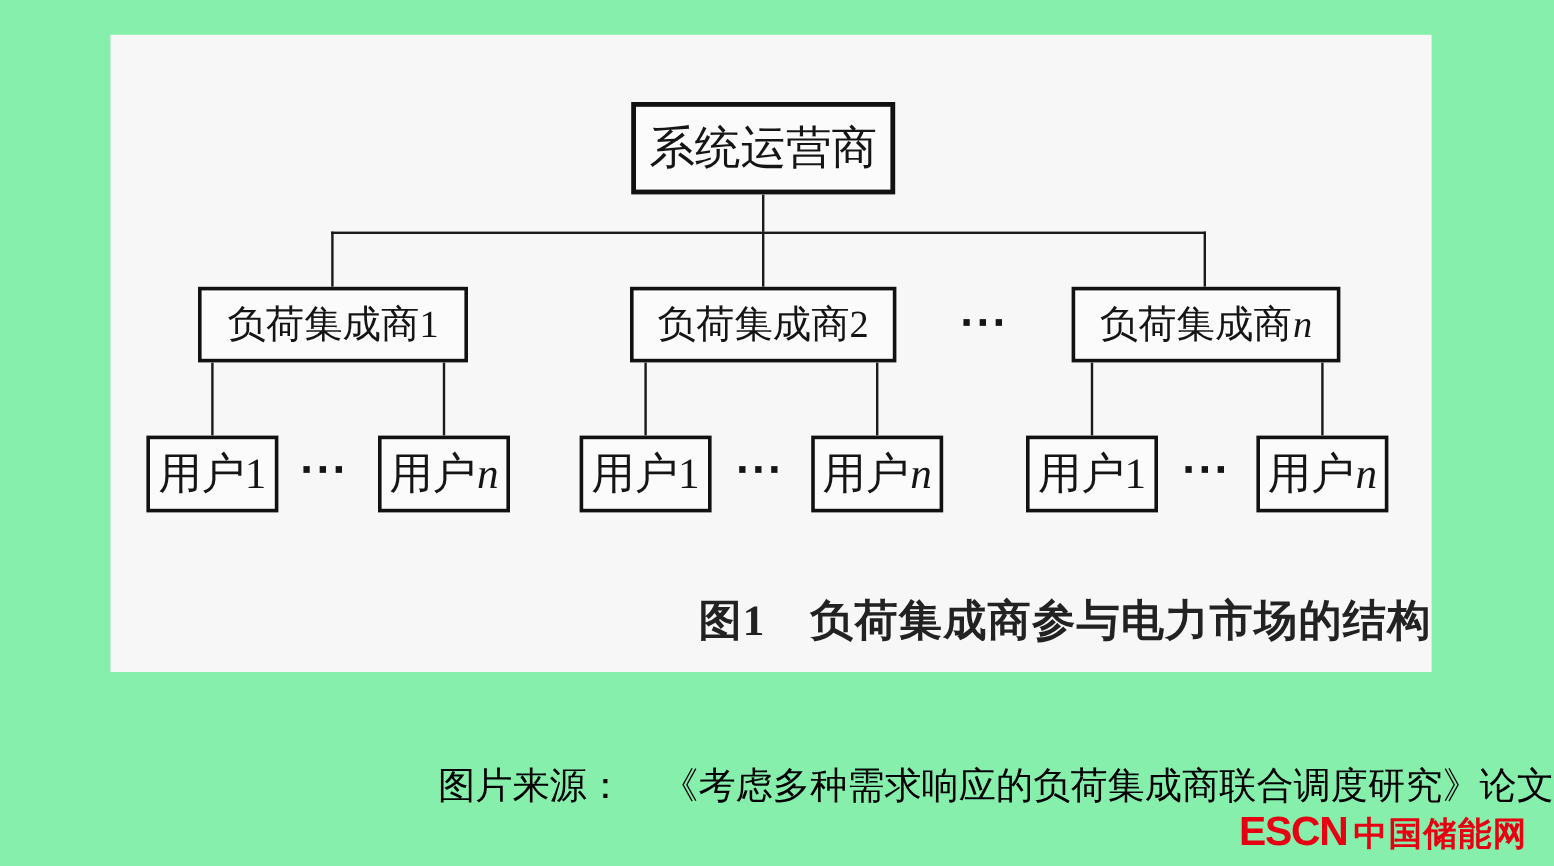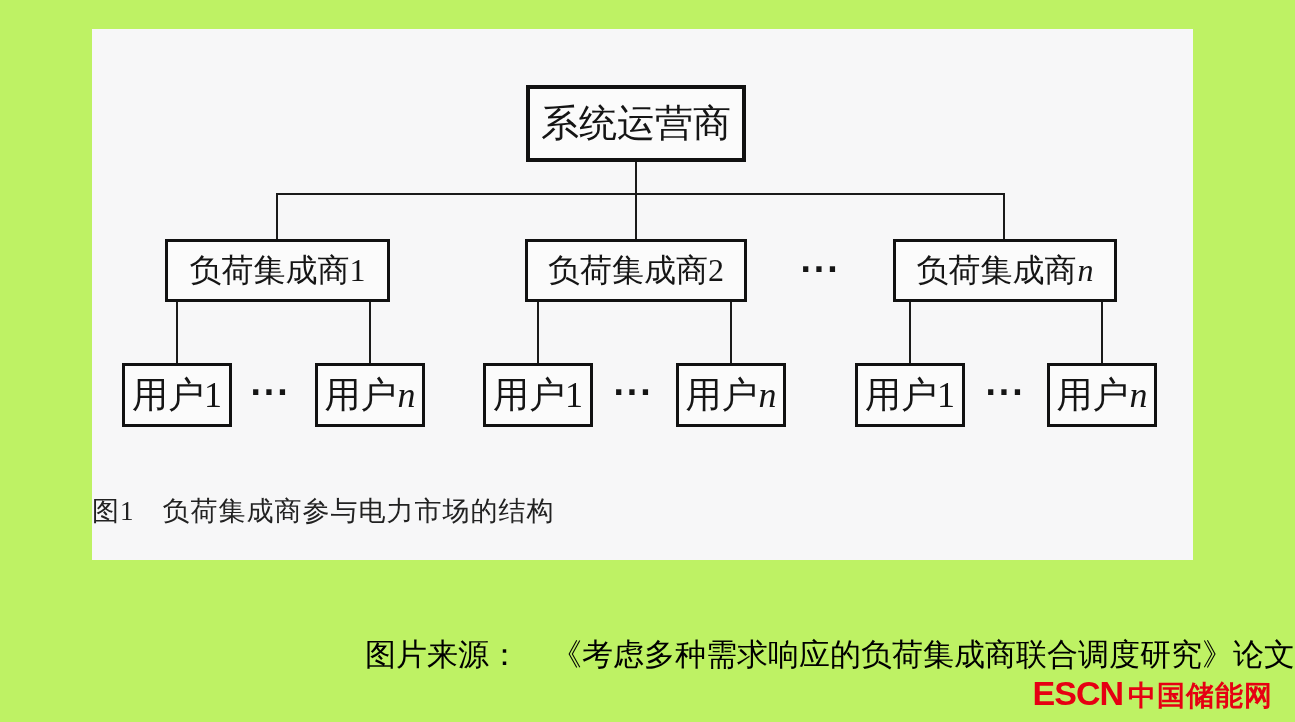"系统运营商" .page { background: #bef264 -> #86efac }
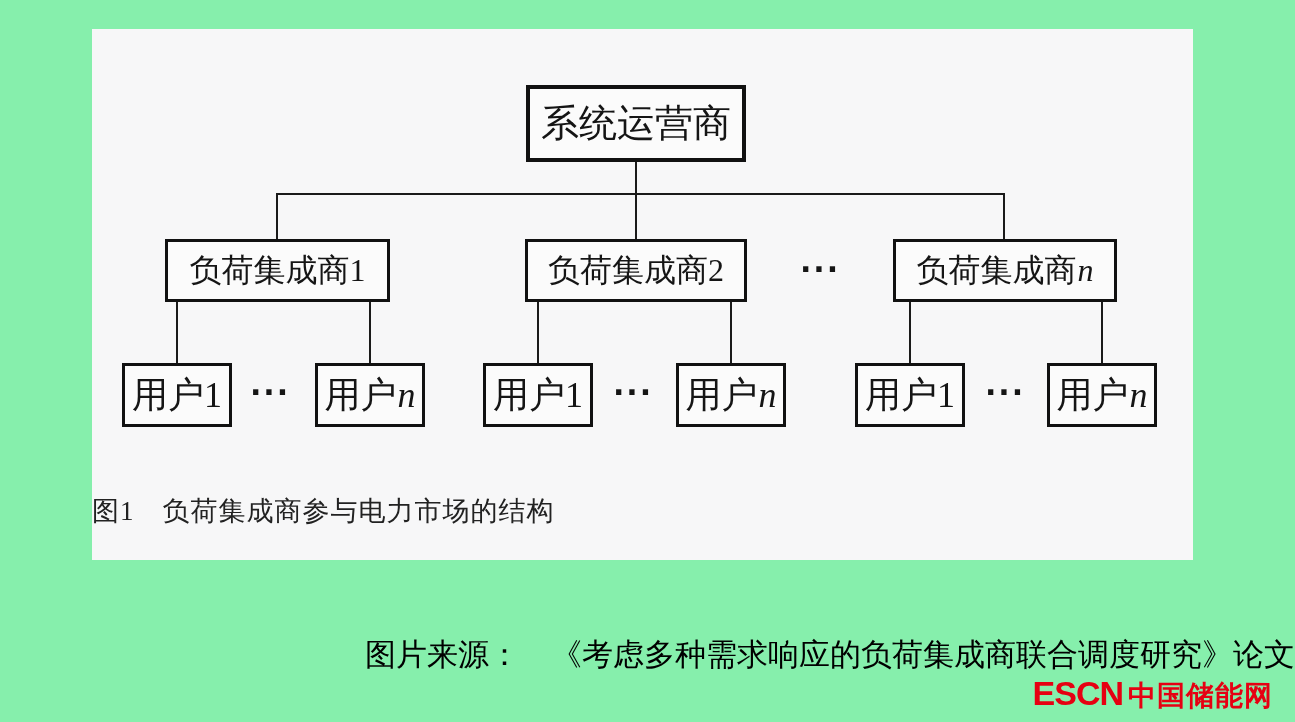"图1 负荷集成商参与电力市场的结构" .caption { font-size: 27px -> 36px; font-weight: normal -> bold; text-align: left -> right }
